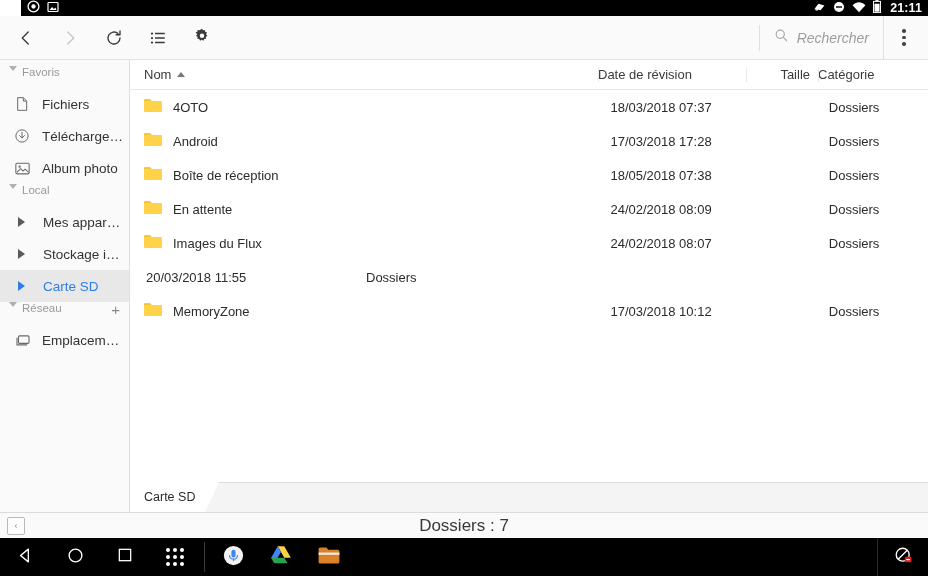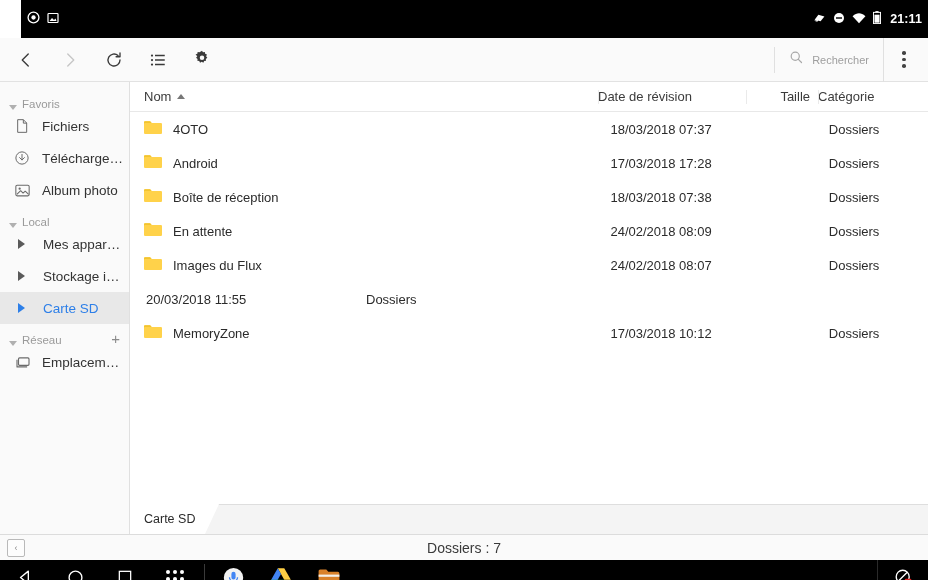"21:11" #status-bar { height: 38px -> 16px }
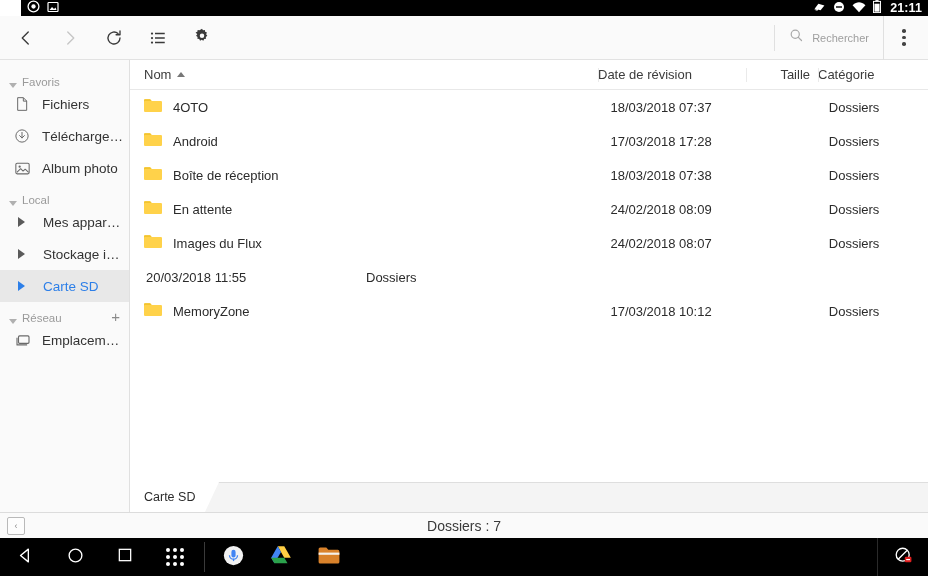"Rechercher" #search-placeholder { font-size: 11px -> 14px; font-style: none -> italic }
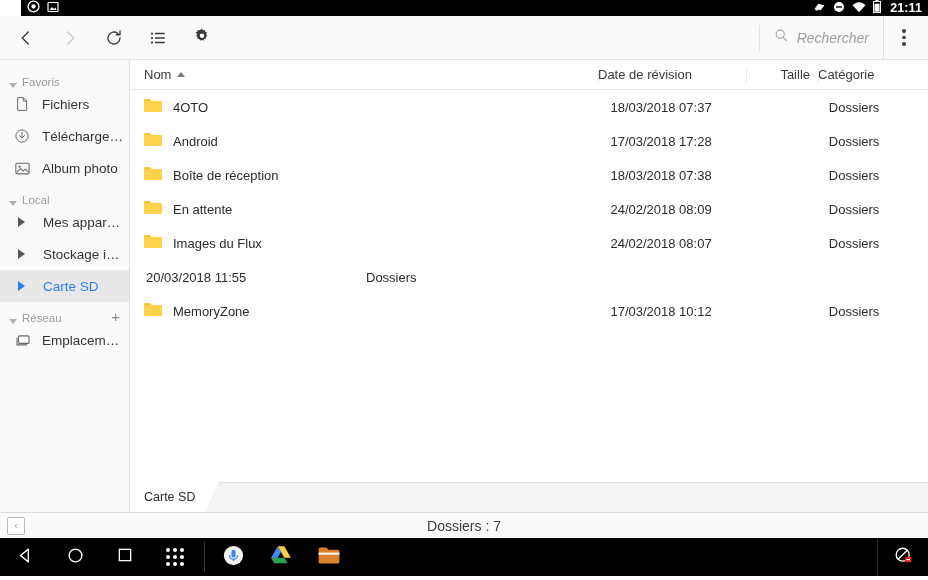"Favoris" .group-header { align-items: flex-end -> flex-start }
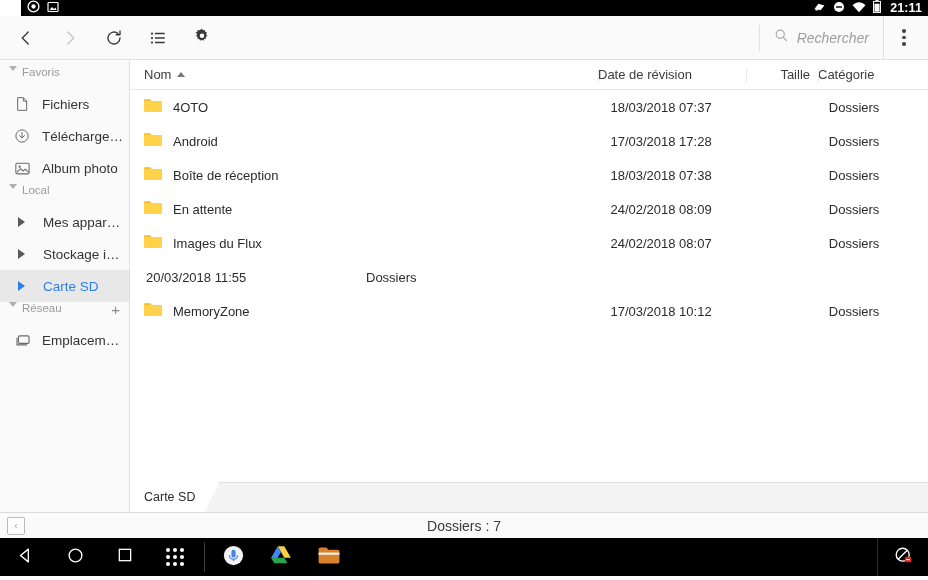"18/03/2018 07:38" div.cell { text: 18/03/2018 -> 18/05/2018 }
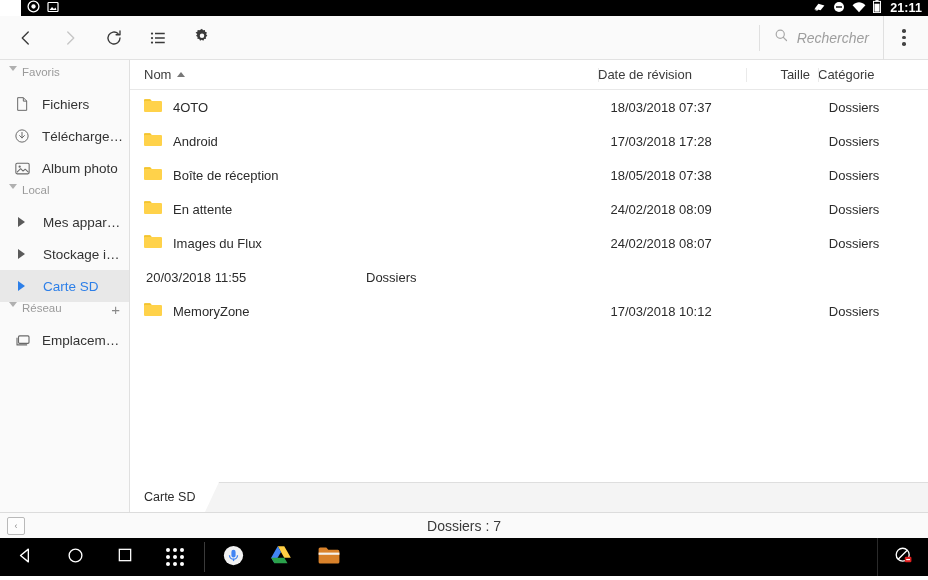"Dossiers : 7" #footer-count { font-size: 14px -> 17px }
